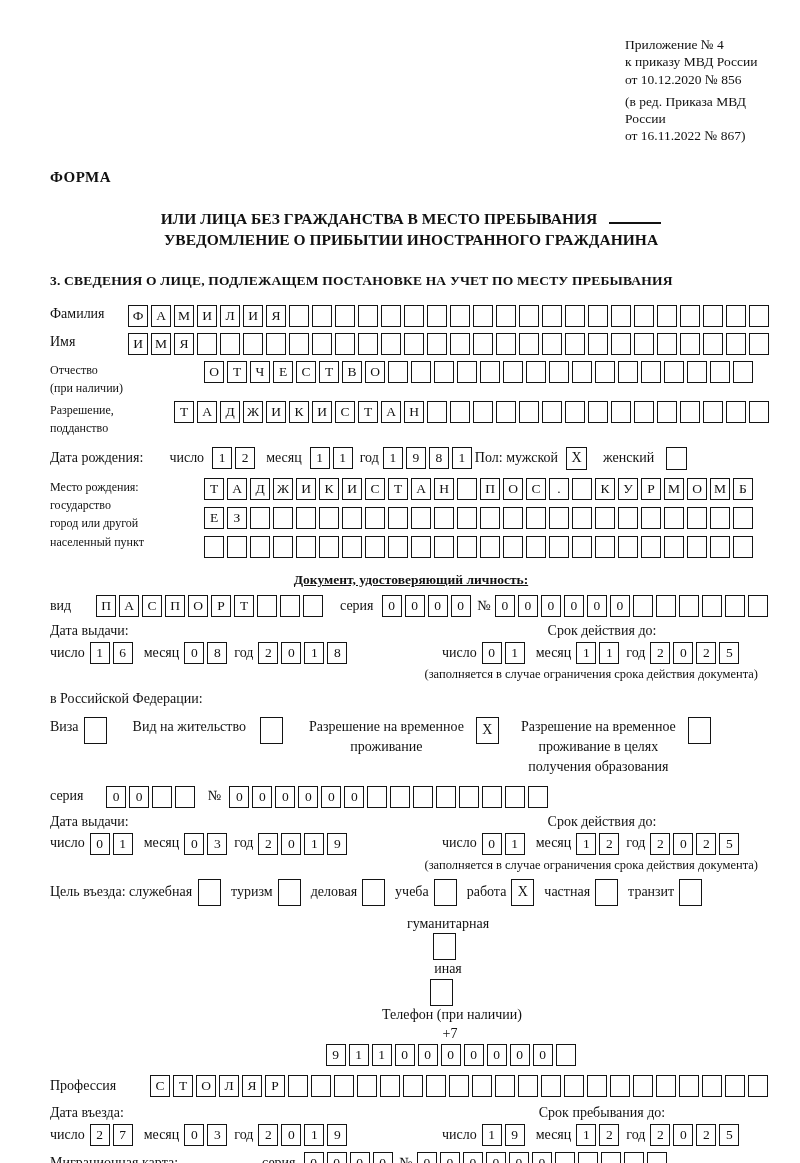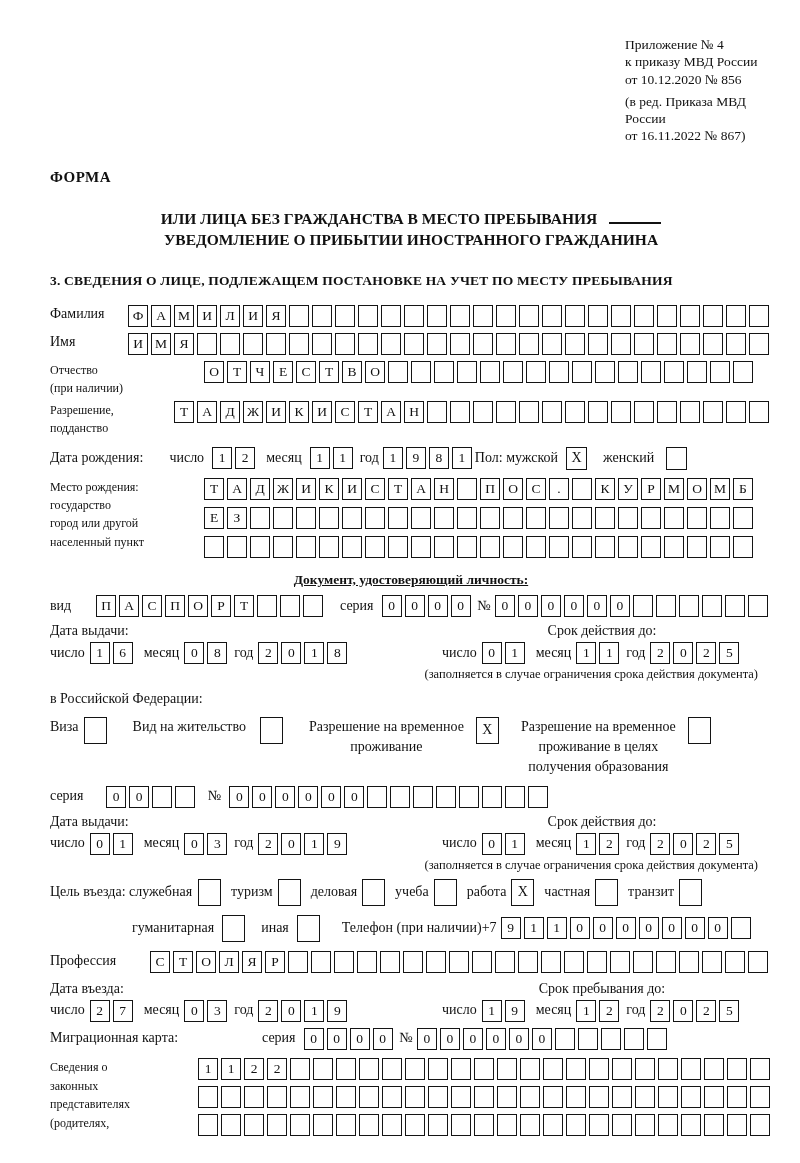"гуманитарная" div.row { flex-direction: none -> column }
